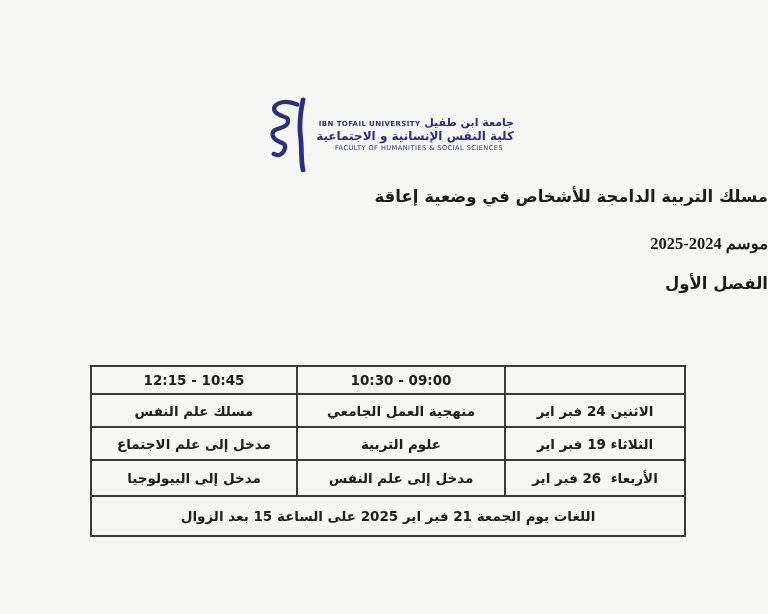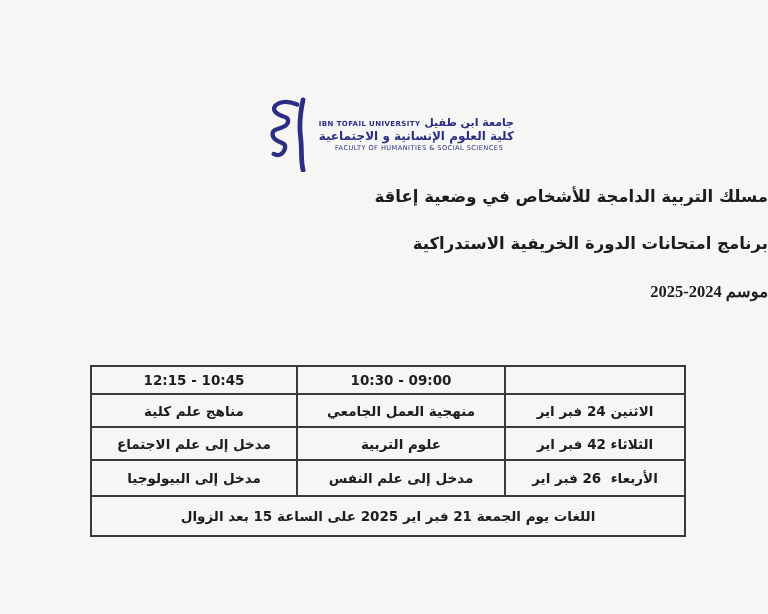"كلية العلوم الإنسانية و الاجتماعية" div.logo-line2 { text: العلوم -> النفس }
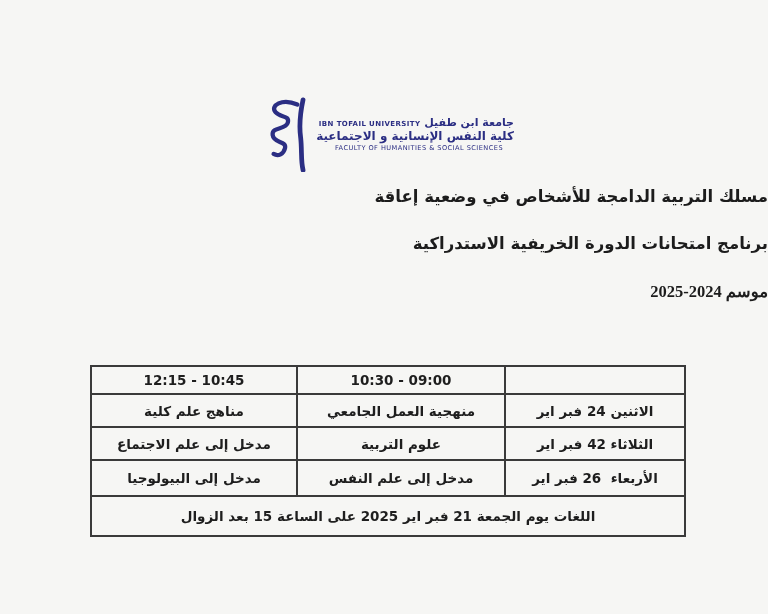"برنامج امتحانات الدورة الخريفية" div.title-line { html: <div>برنامج امتحانات الدورة الخريفية الاستدراكية</div> -> none }
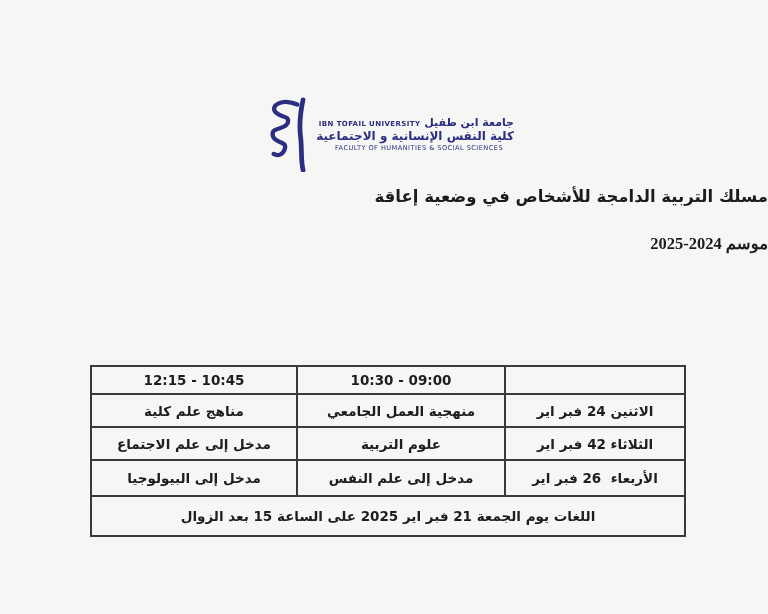"الفصل الأول" div.title-line { html: none -> <div>الفصل الأول</div> }
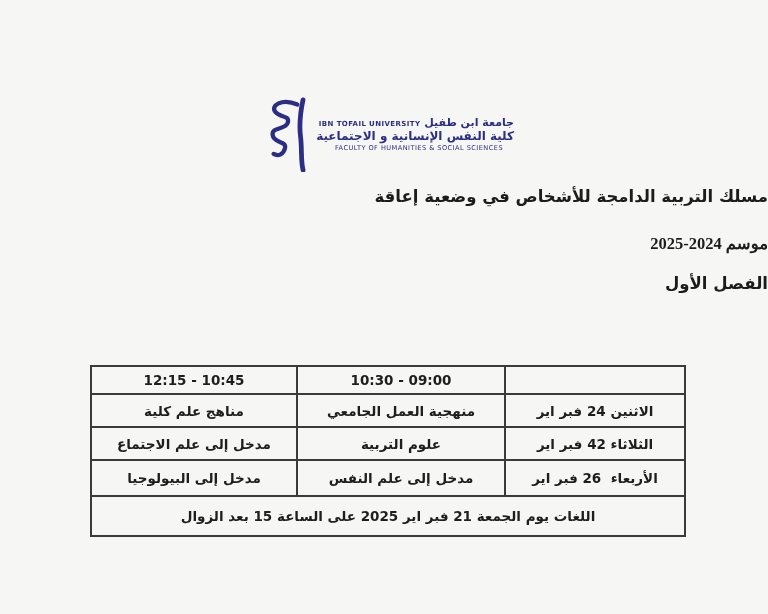"مناهج علم كلية" td { text: مناهج علم كلية -> مسلك علم النفس }
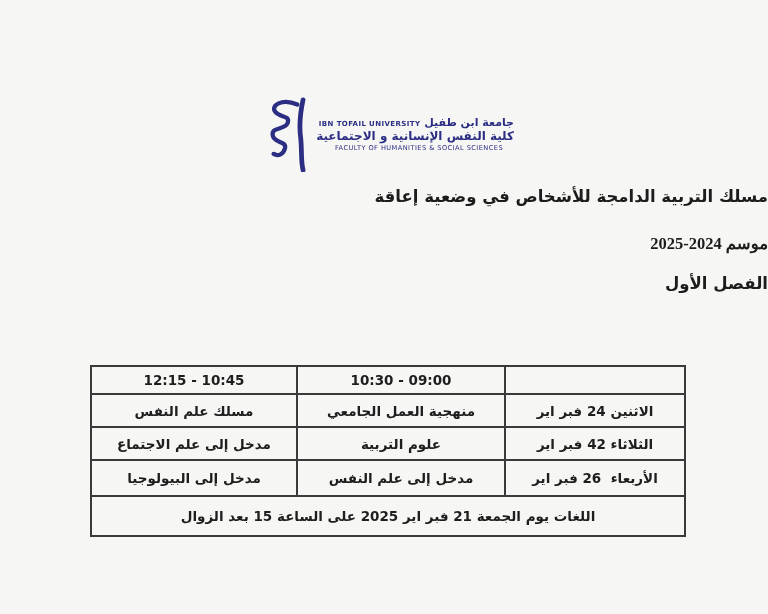"الثلاثاء 42 فبر اير" td.cell-date { text: 42 -> 19 }
